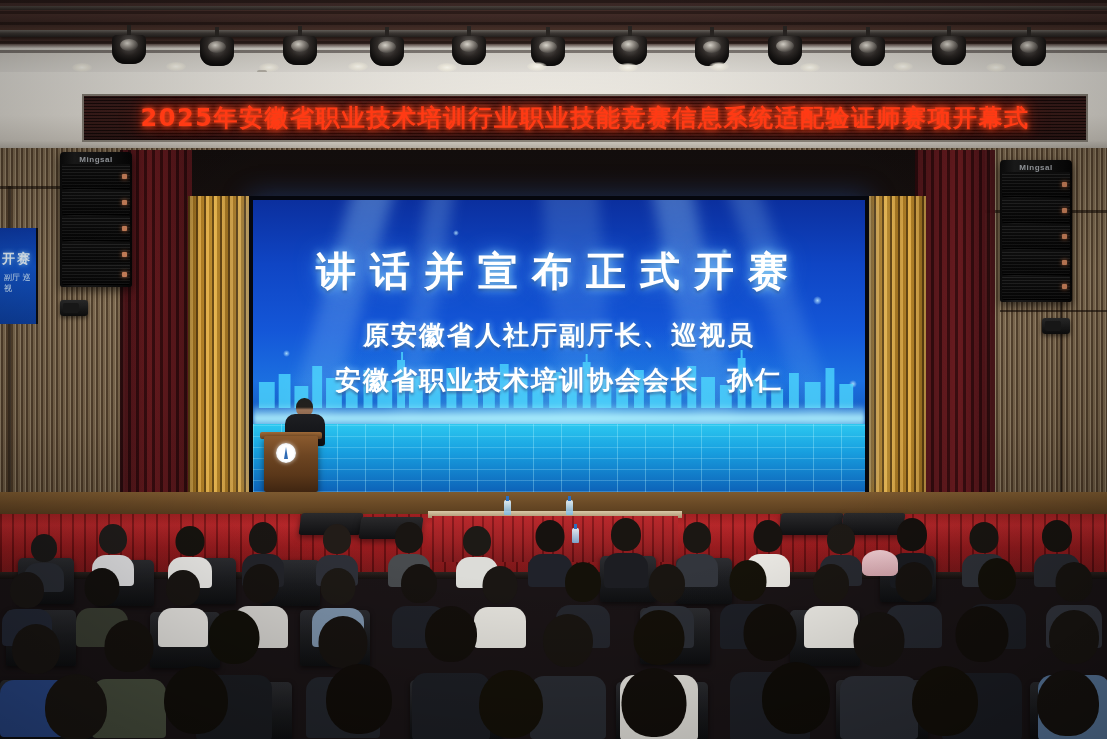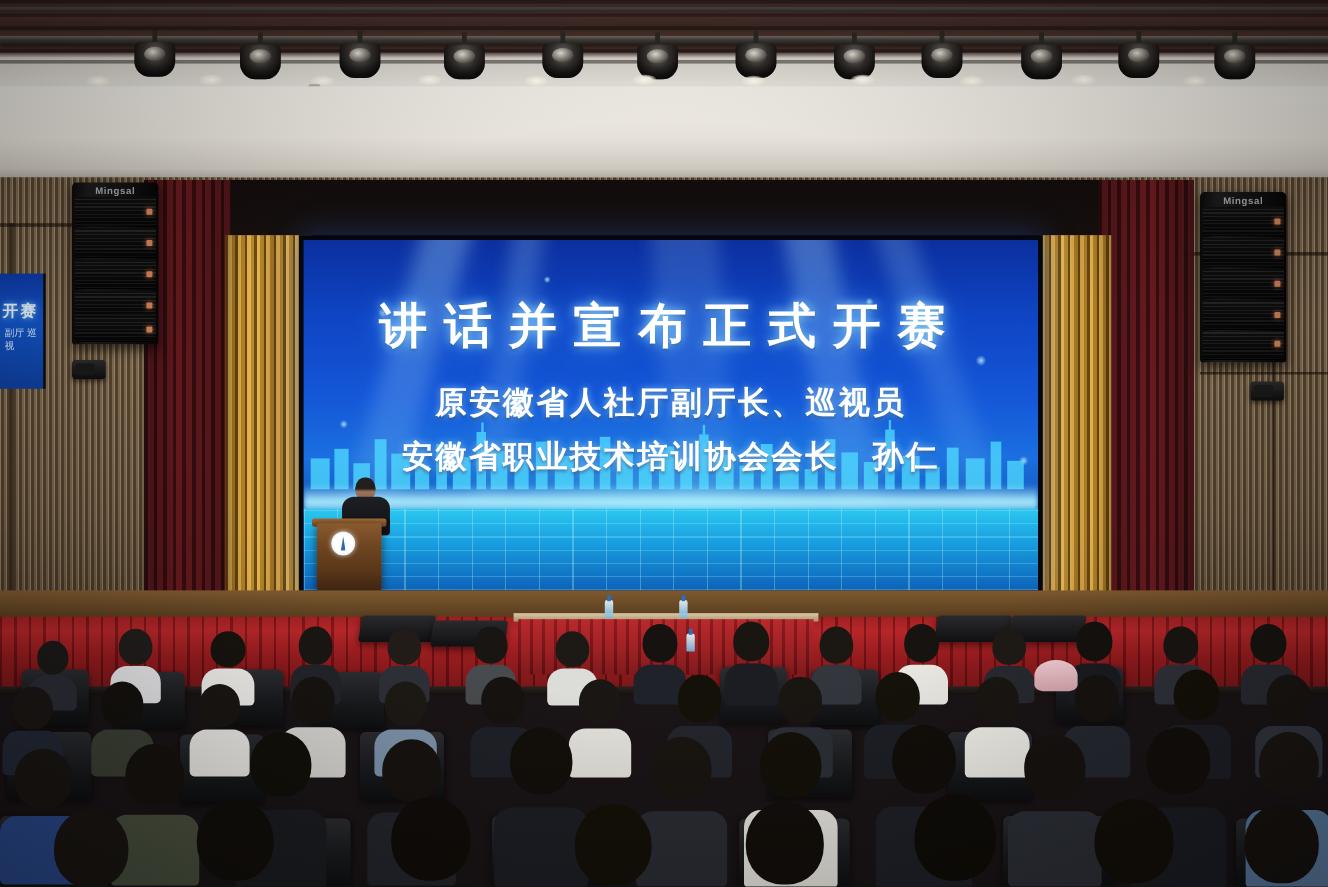"2025年安徽省职业技术培训行业职业技能竞赛信息系统适配验证师赛项开幕式" div.banner { html: none -> <div> <span>2025年安徽省职业技术培训行业职业技能竞赛信息系统适配验证师赛项开幕式</span> </div> }
